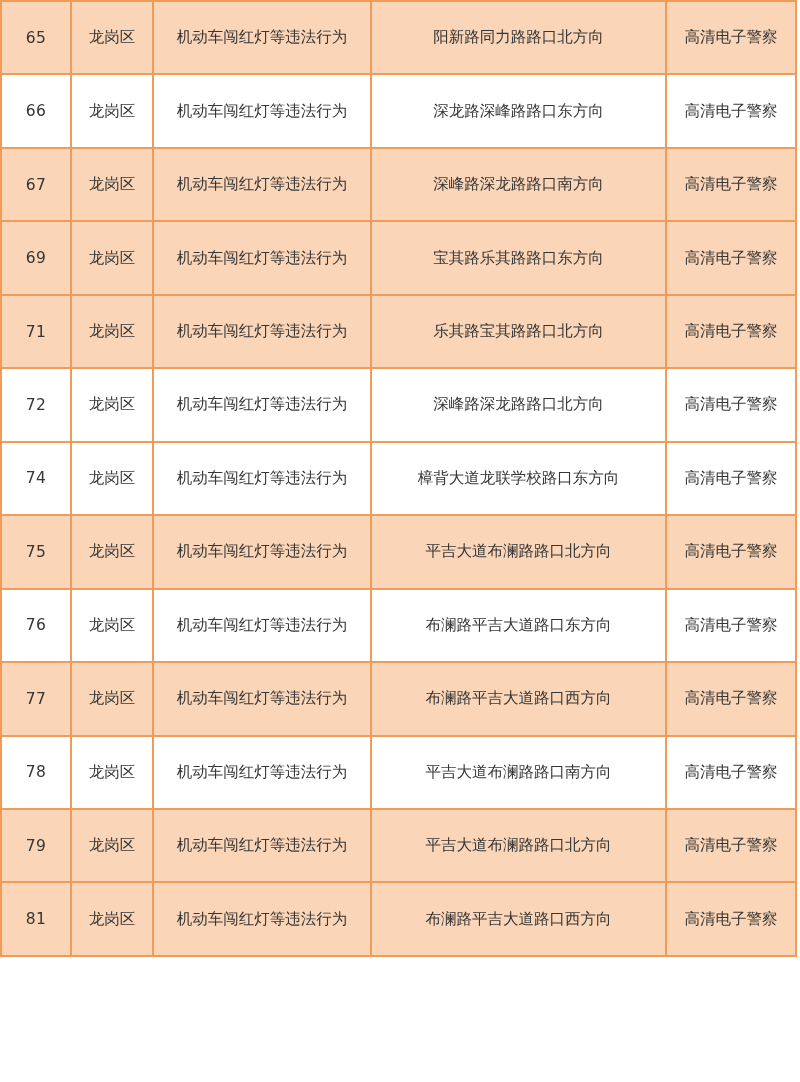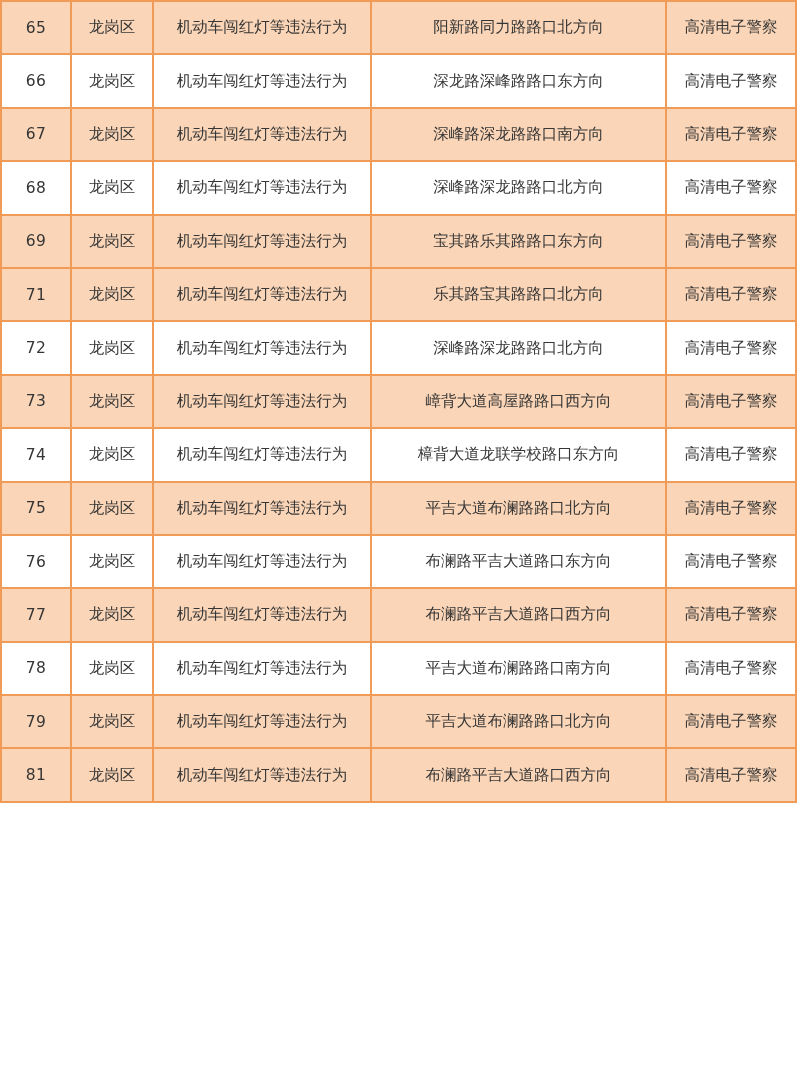"65" table.camera-table { height: 803px -> 957px }
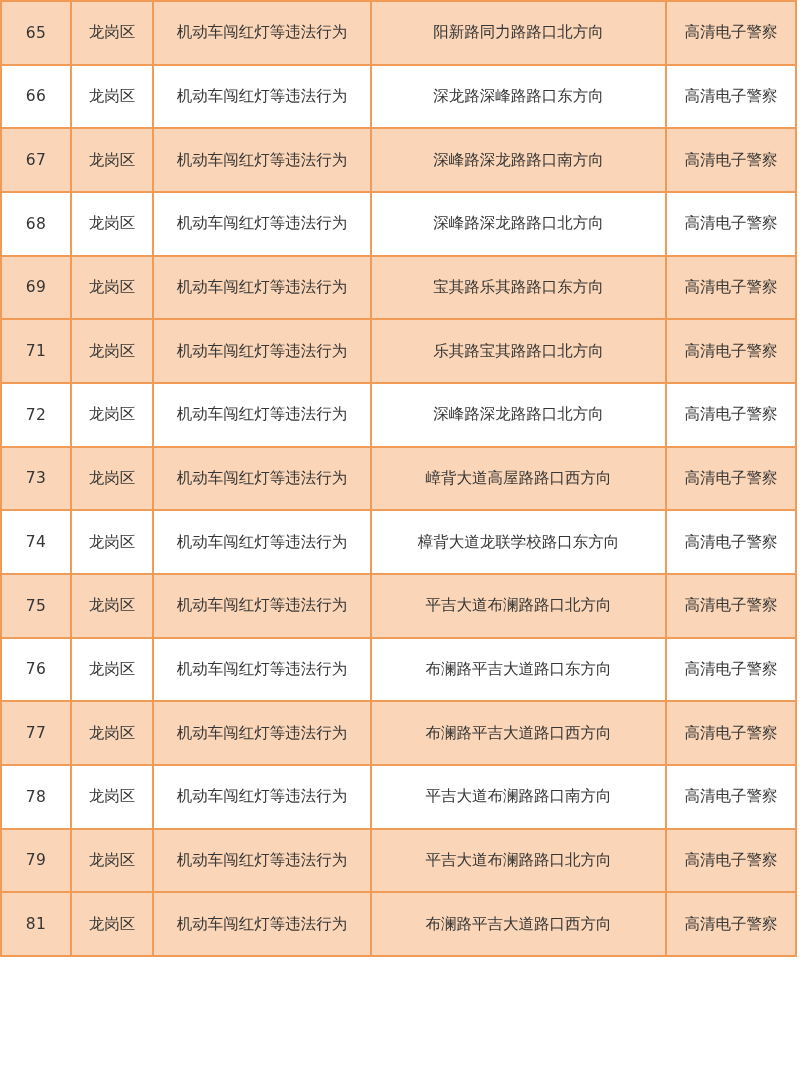"68" tr.row-plain { html: <tr> <td>68</td> <td>龙岗区</td> <td>机动车闯红灯等违法行为</td> <td>深峰路深龙路路口北方向</td> <td>高清电子警察</td> </tr> -> none }
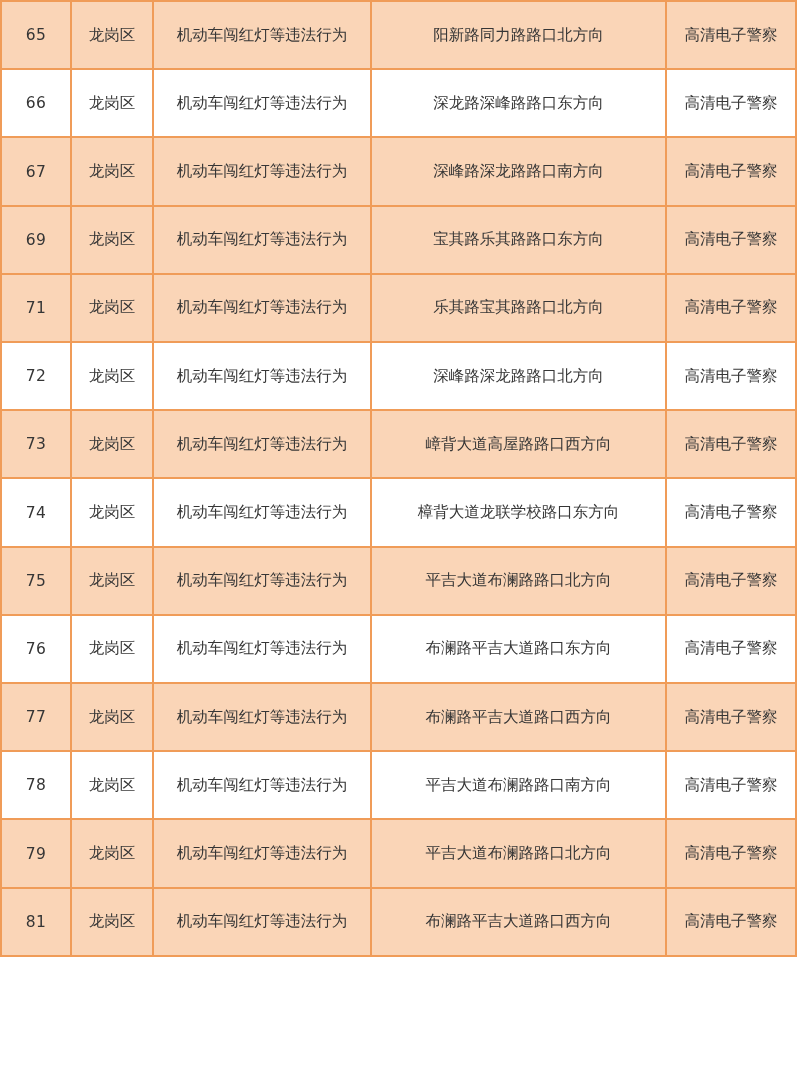"73" tr.row-shaded { html: <tr> <td>73</td> <td>龙岗区</td> <td>机动车闯红灯等违法行为</td> <td>嶂背大道高屋路路口西方向</td> <td>高清电子警察</td> </tr> -> none }
